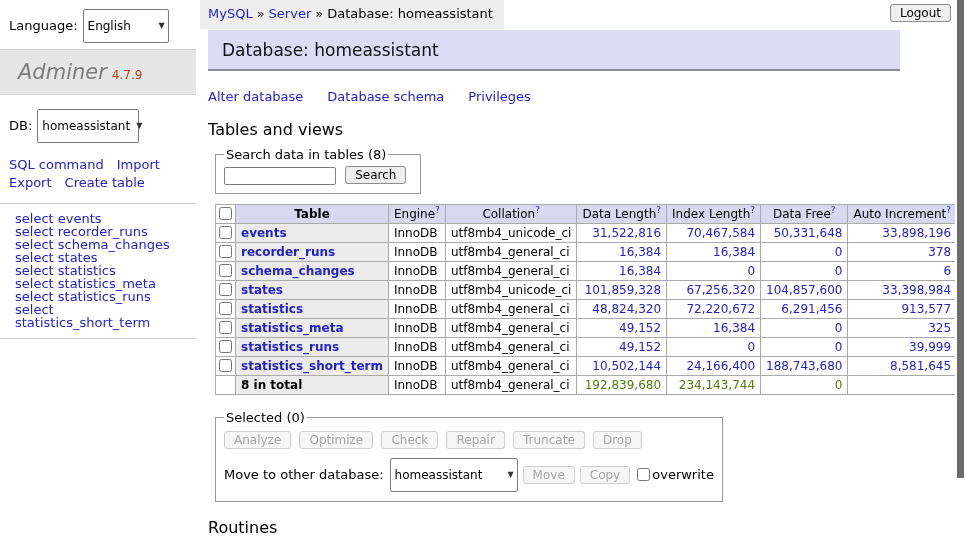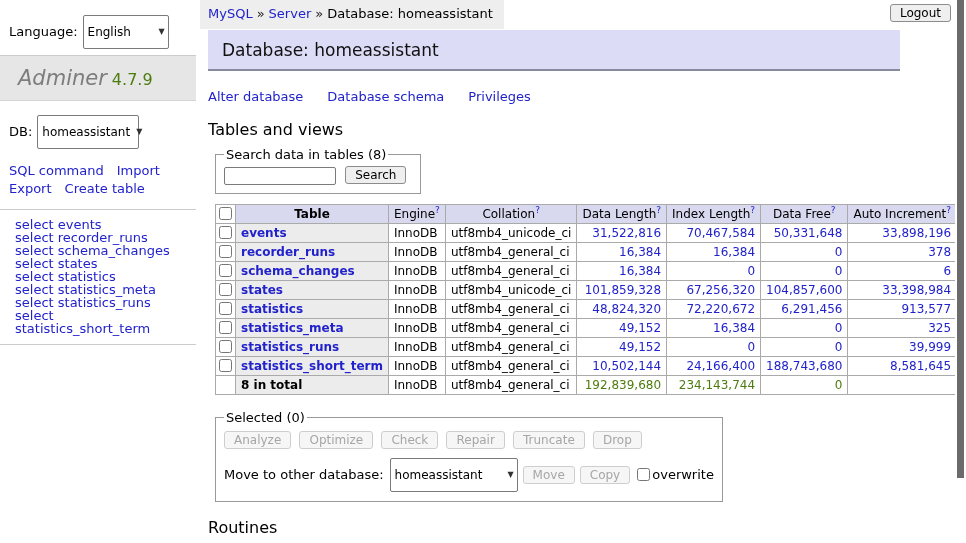"Language:" #sidebar { top: 9px -> 3px }
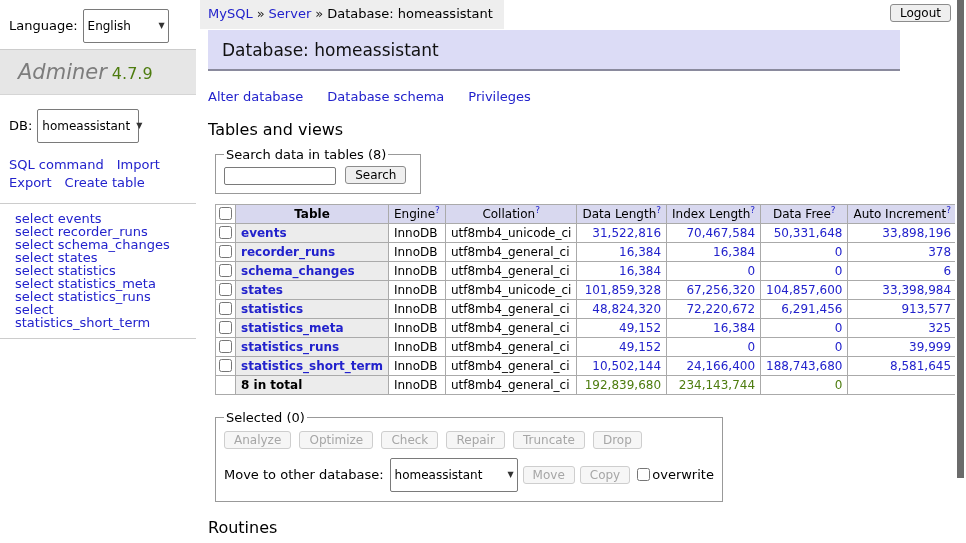"4.7.9" h1#logo .ver { color: #4d7c0f -> #c2410c; font-size: 16px -> 12px }
